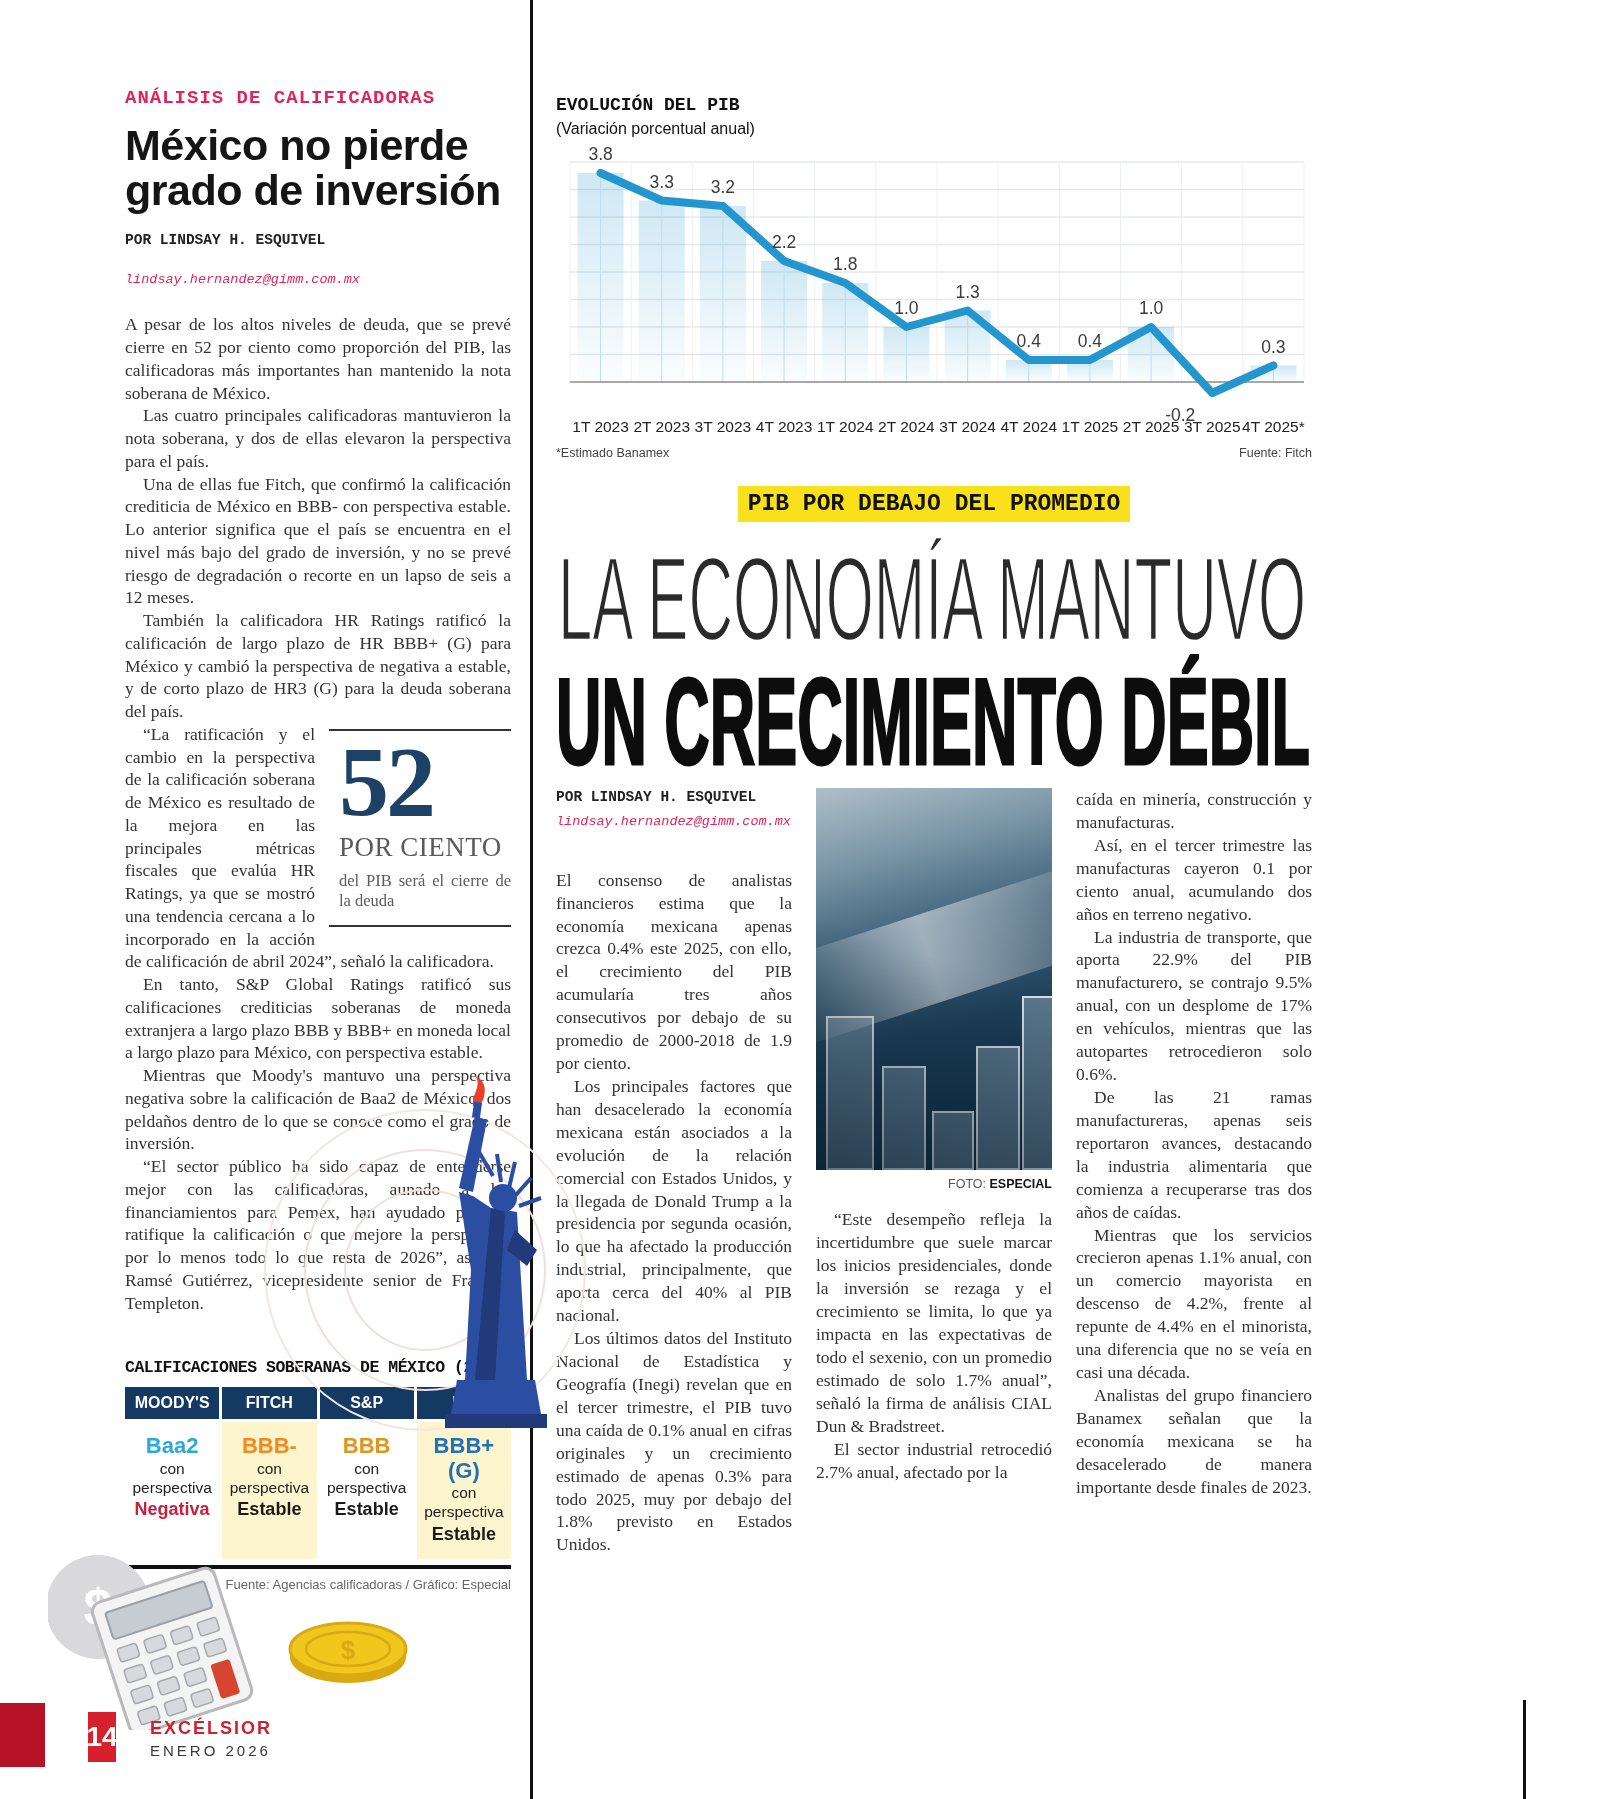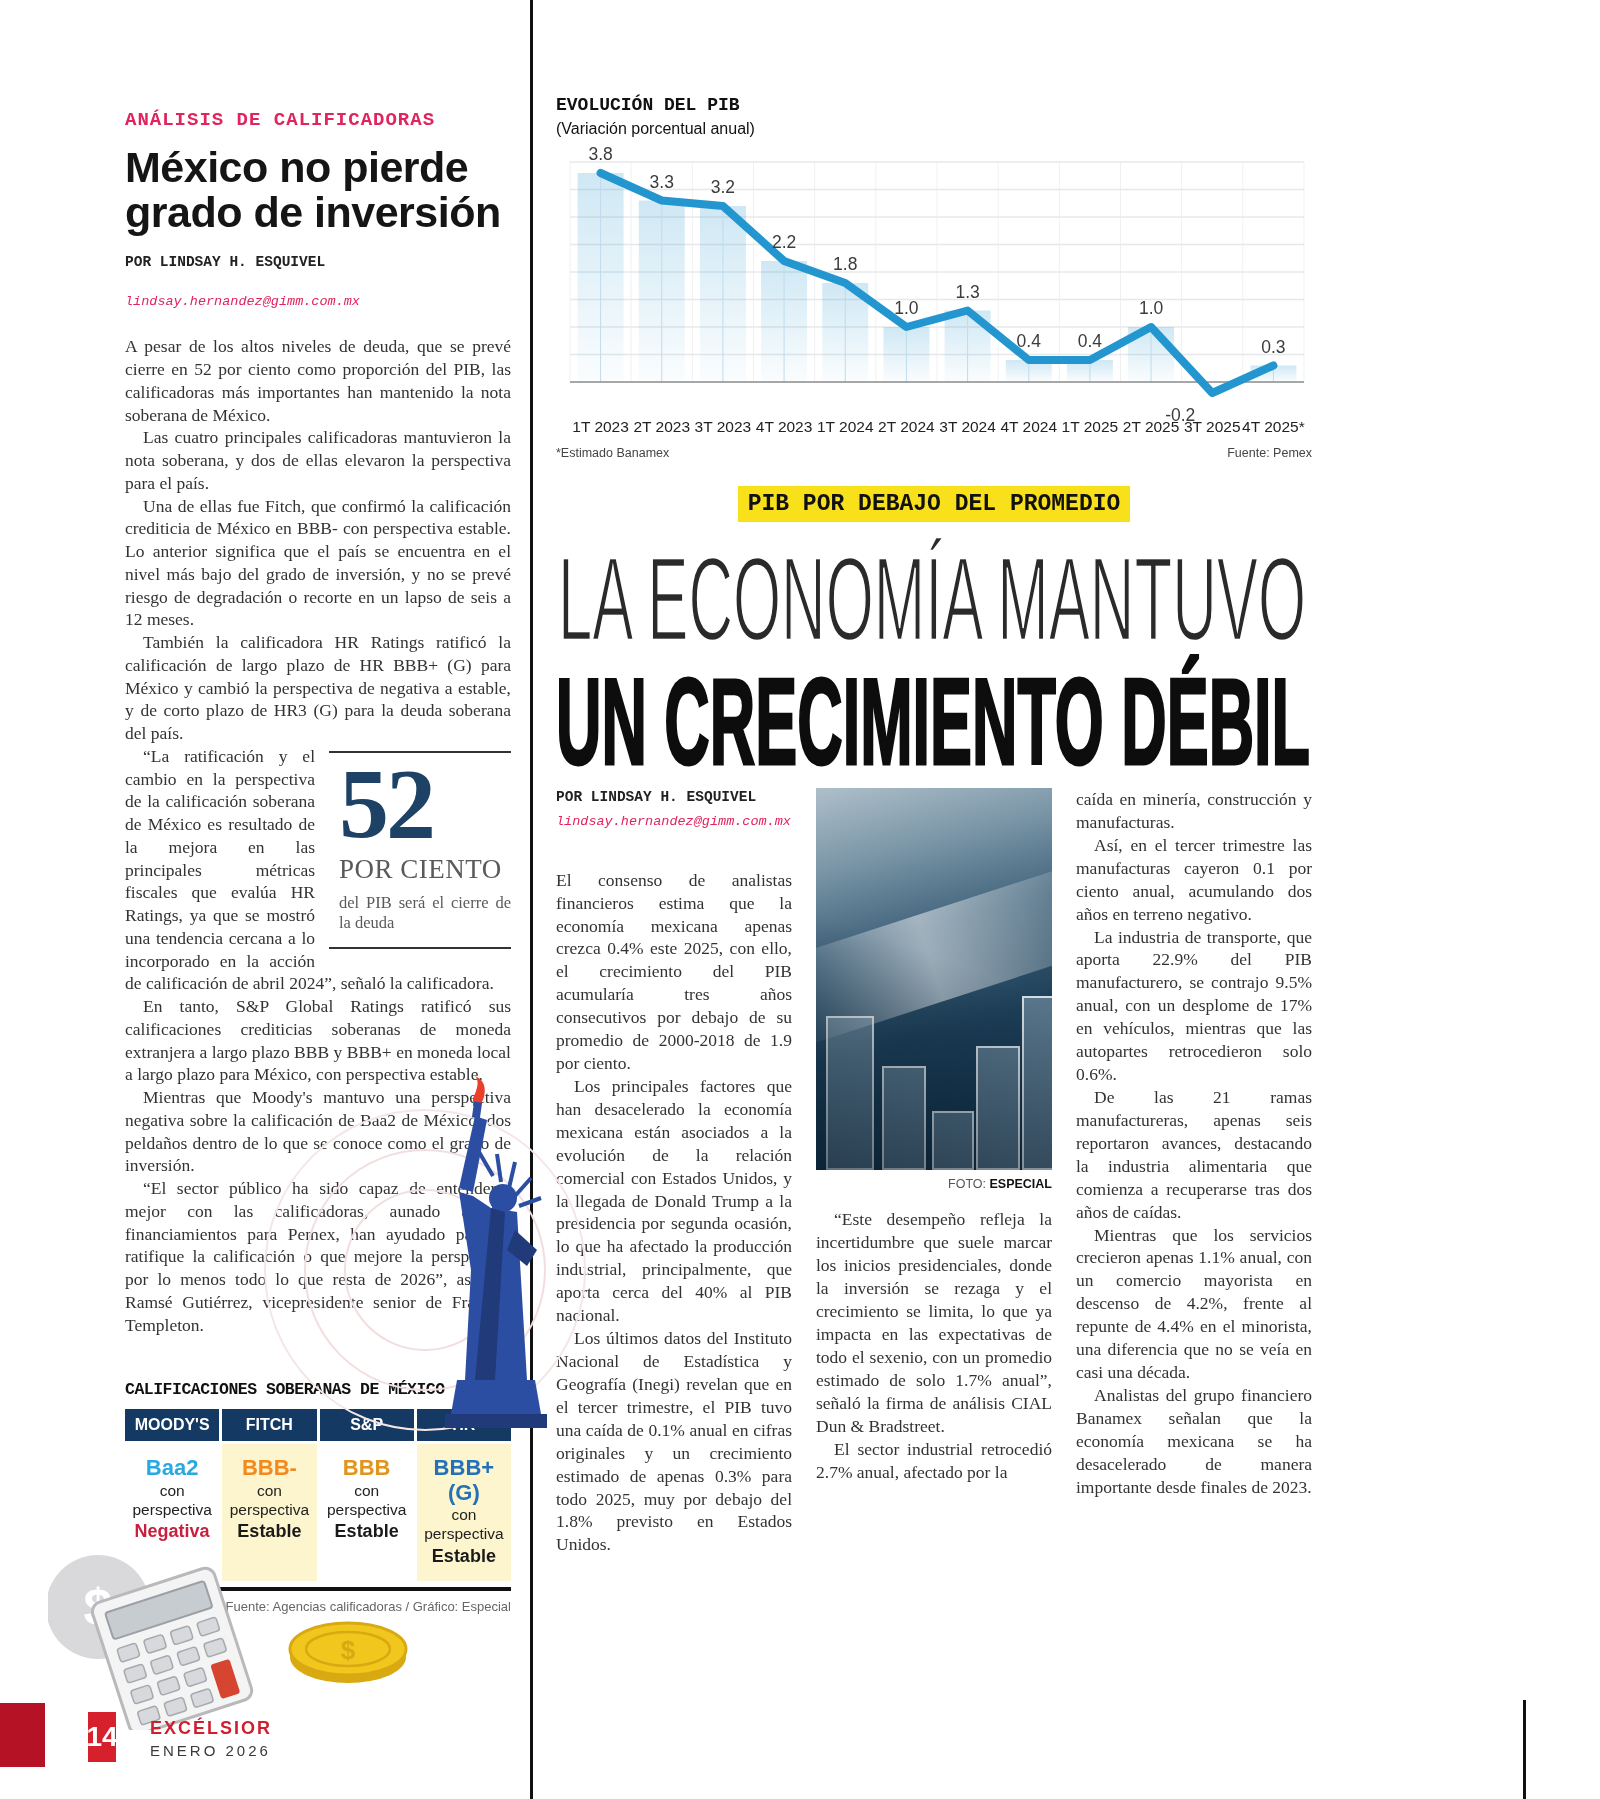"ANÁLISIS DE CALIFICADORAS" .left-col { top: 109px -> 87px }
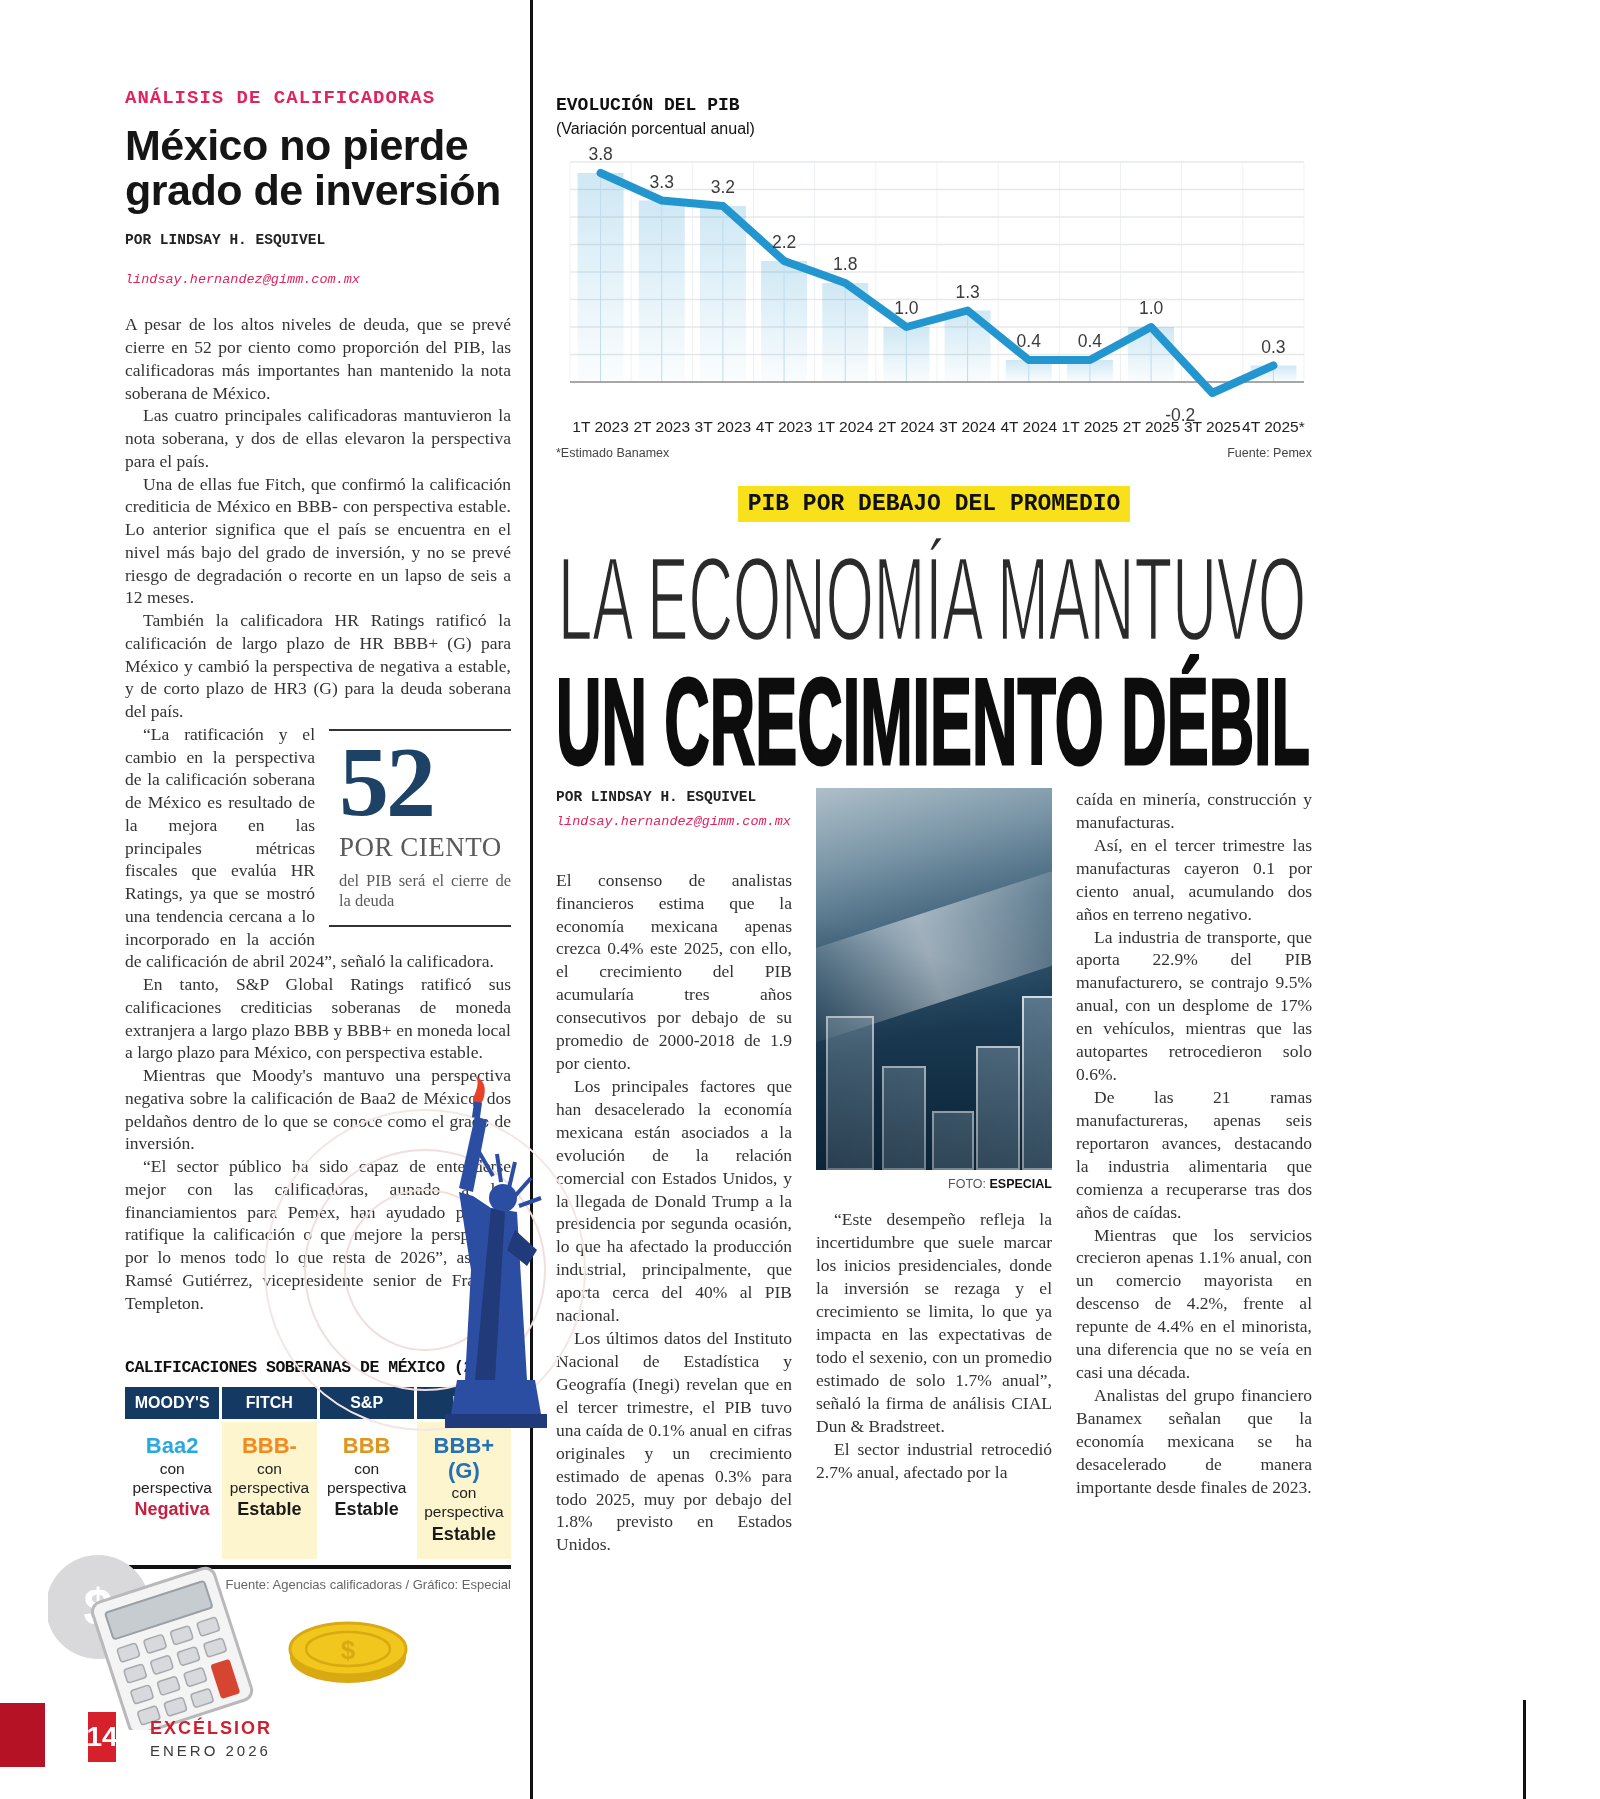"Fuente: Pemex" span { text: Pemex -> Fitch }
